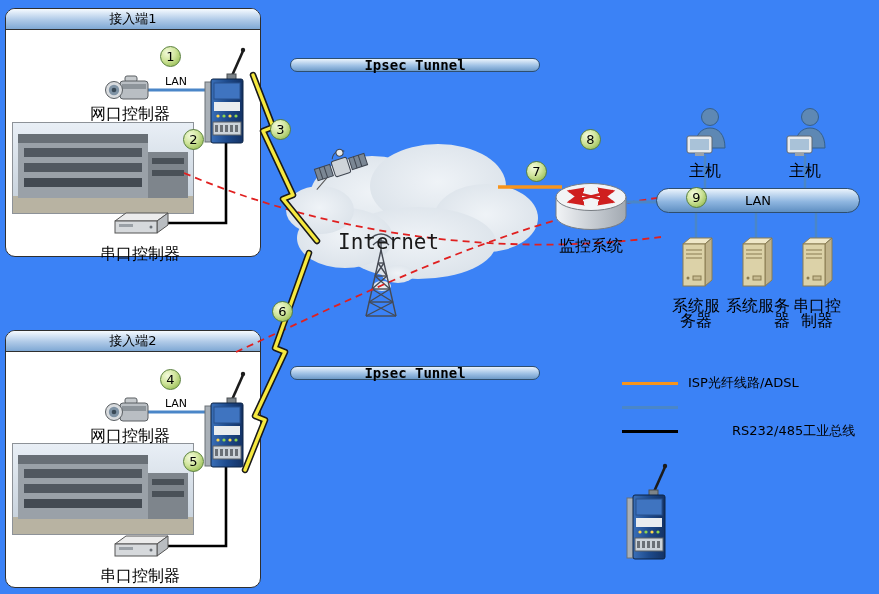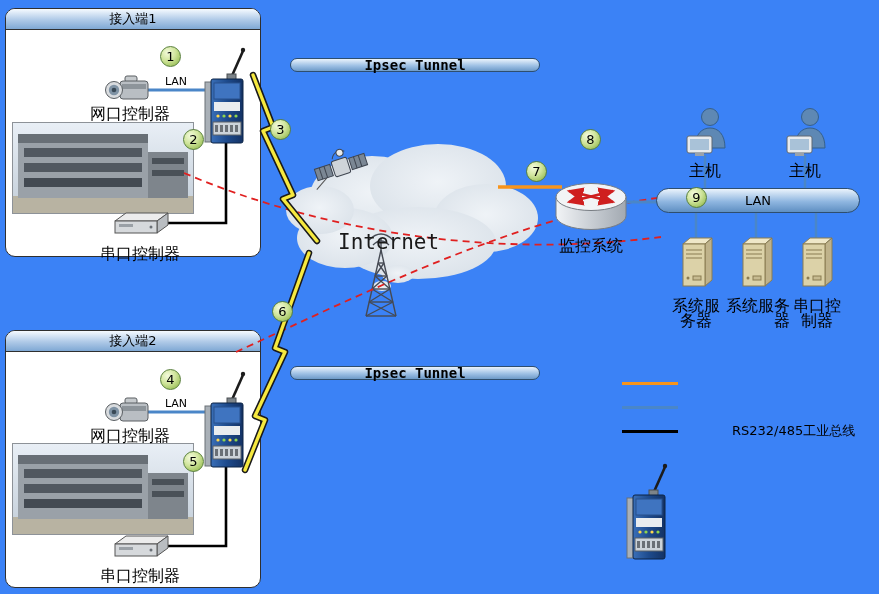"ISP光纤线路/ADSL" div.lbl { html: none -> <div>ISP光纤线路/ADSL</div> }
